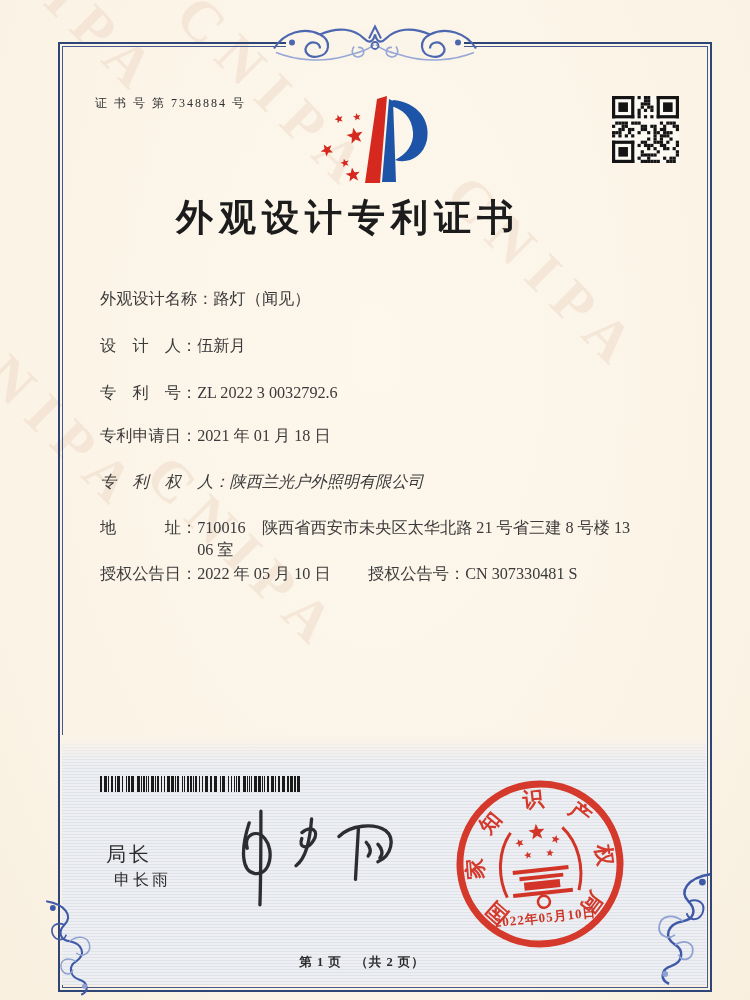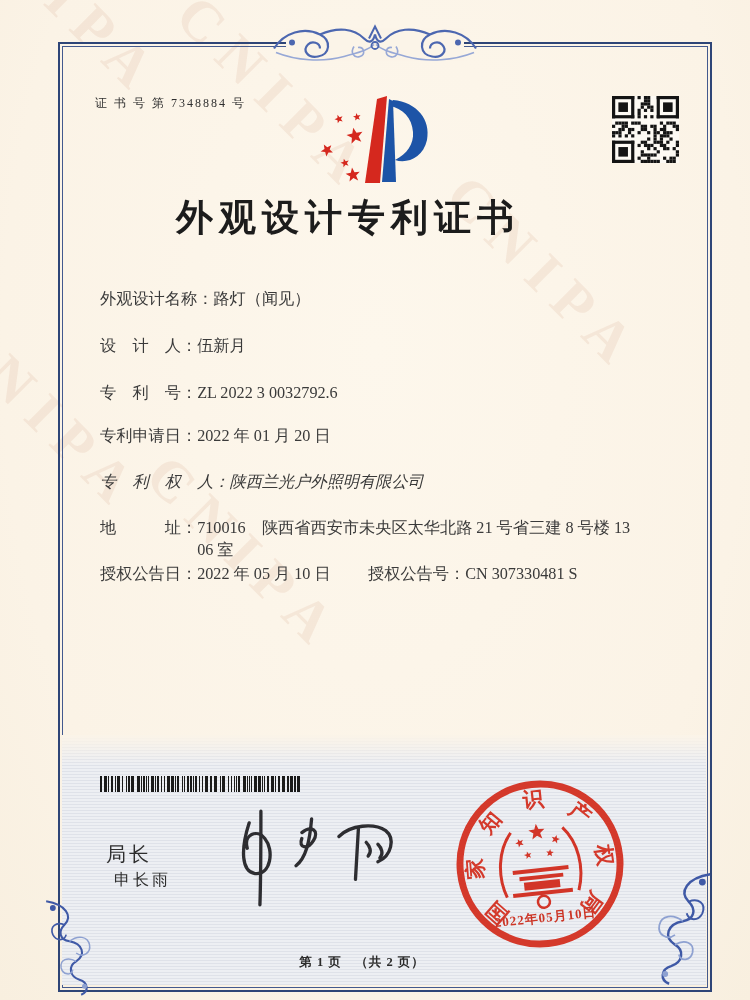"2022 年 01 月 20" span { text: 2022 年 01 月 20 -> 2021 年 01 月 18 }
